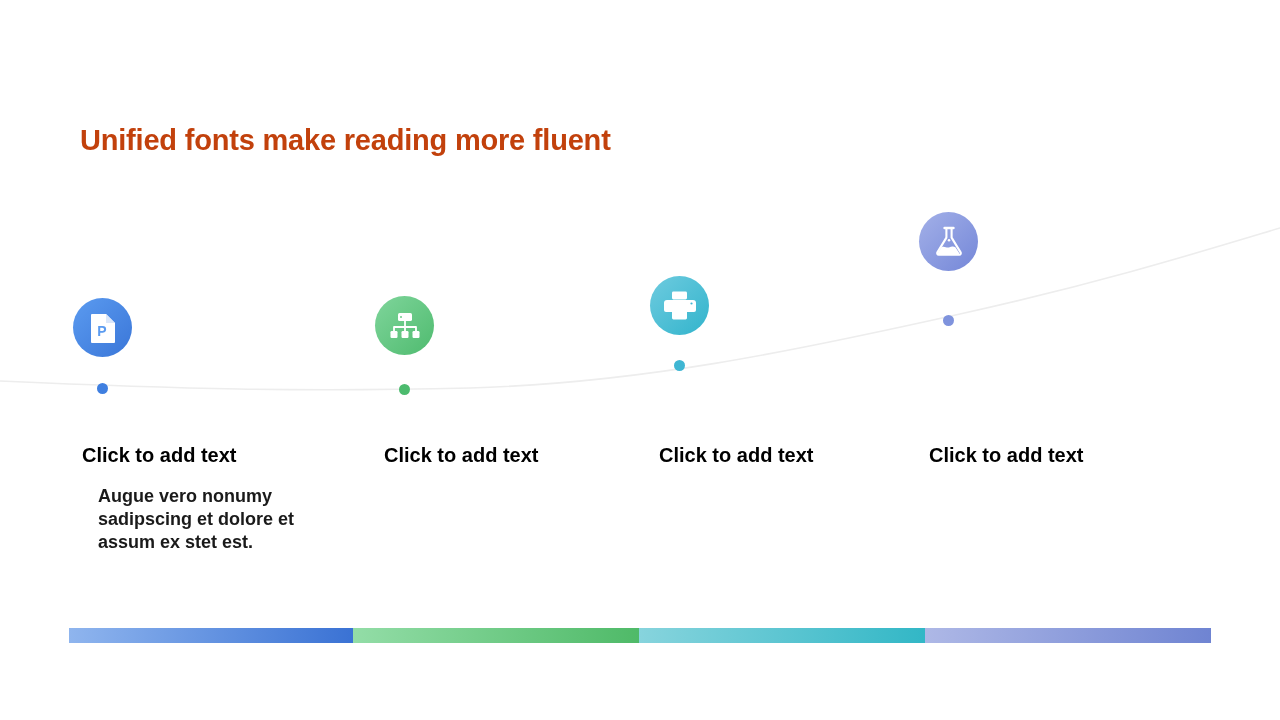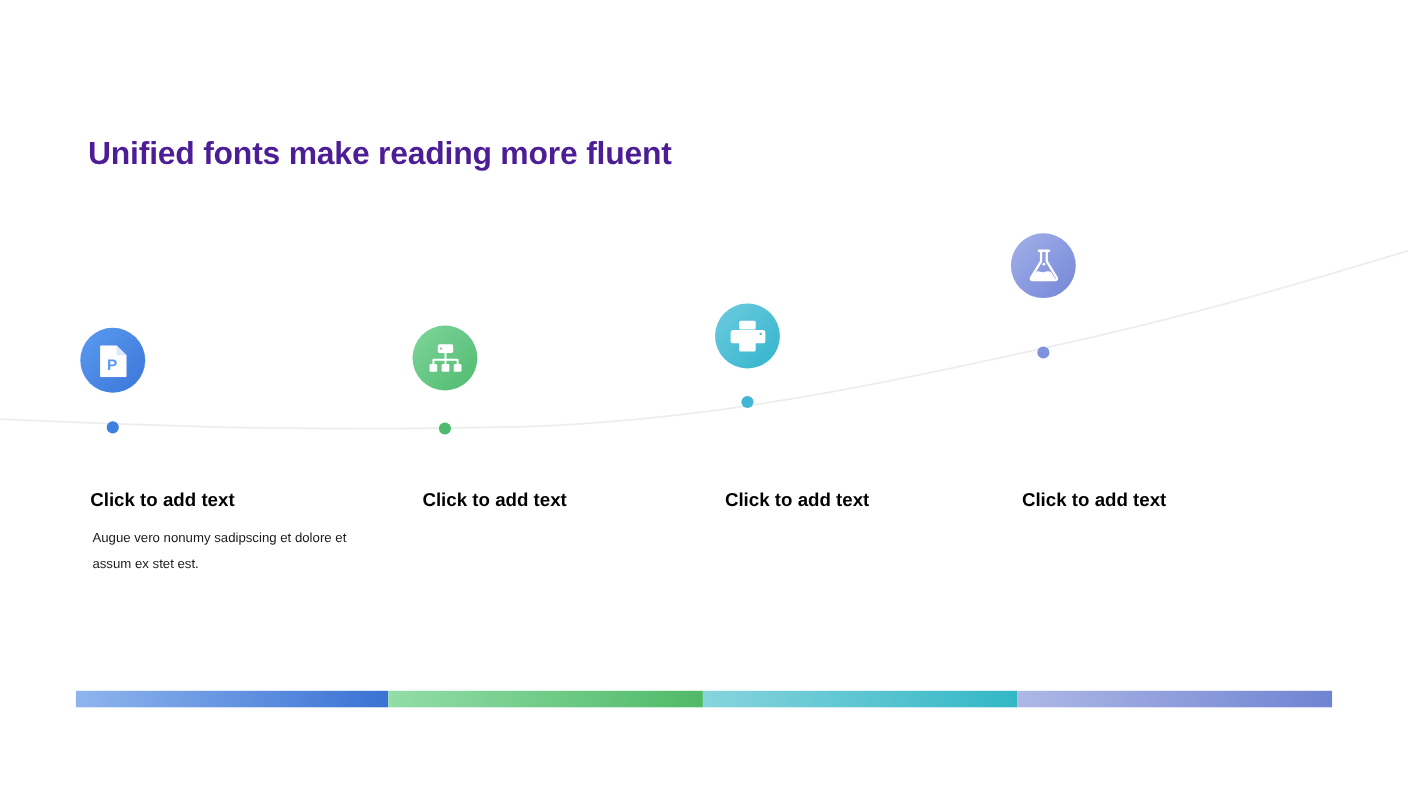"Unified fonts make reading more" .slide-title { color: #4c1d95 -> #c2410c }
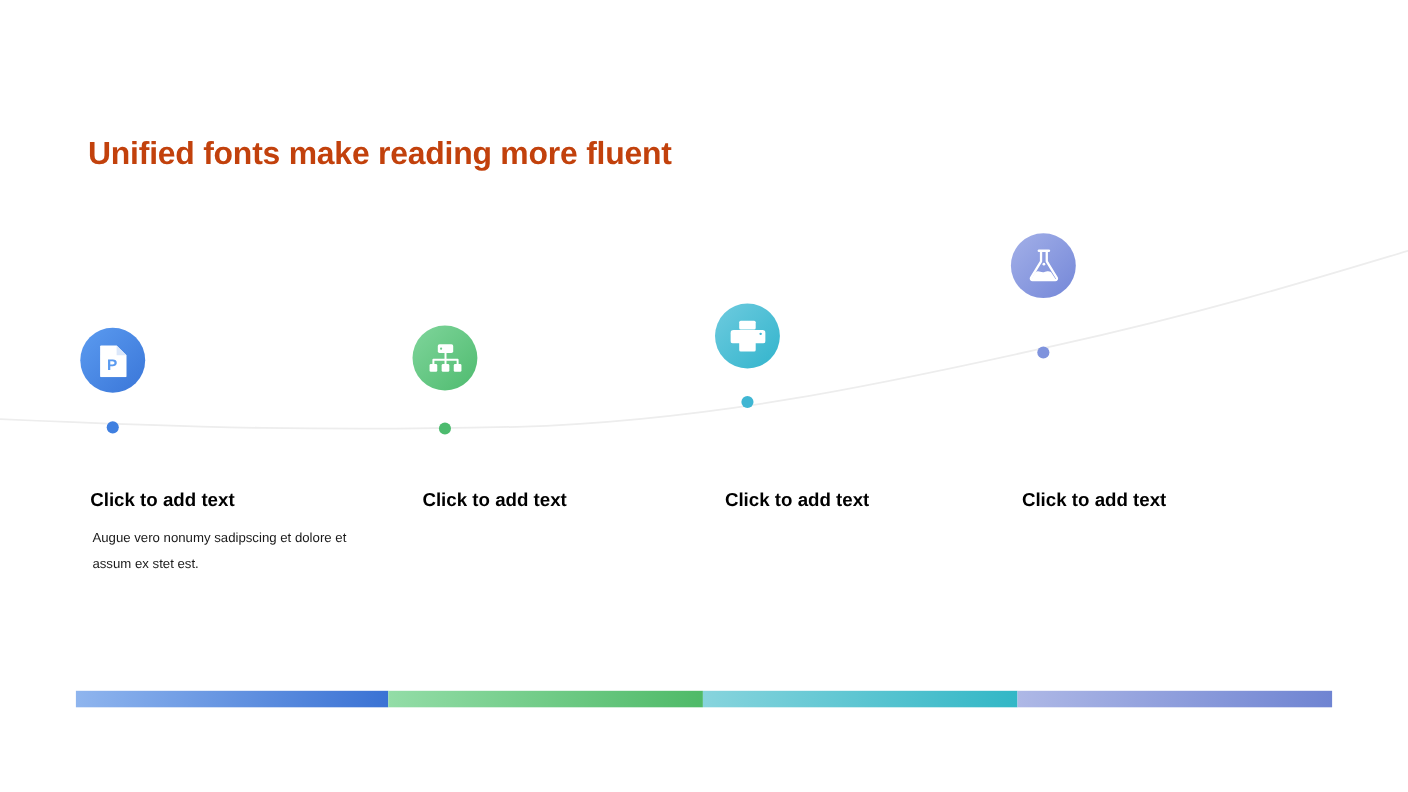"Click to add text" .col-heading { font-size: 17px -> 20px }
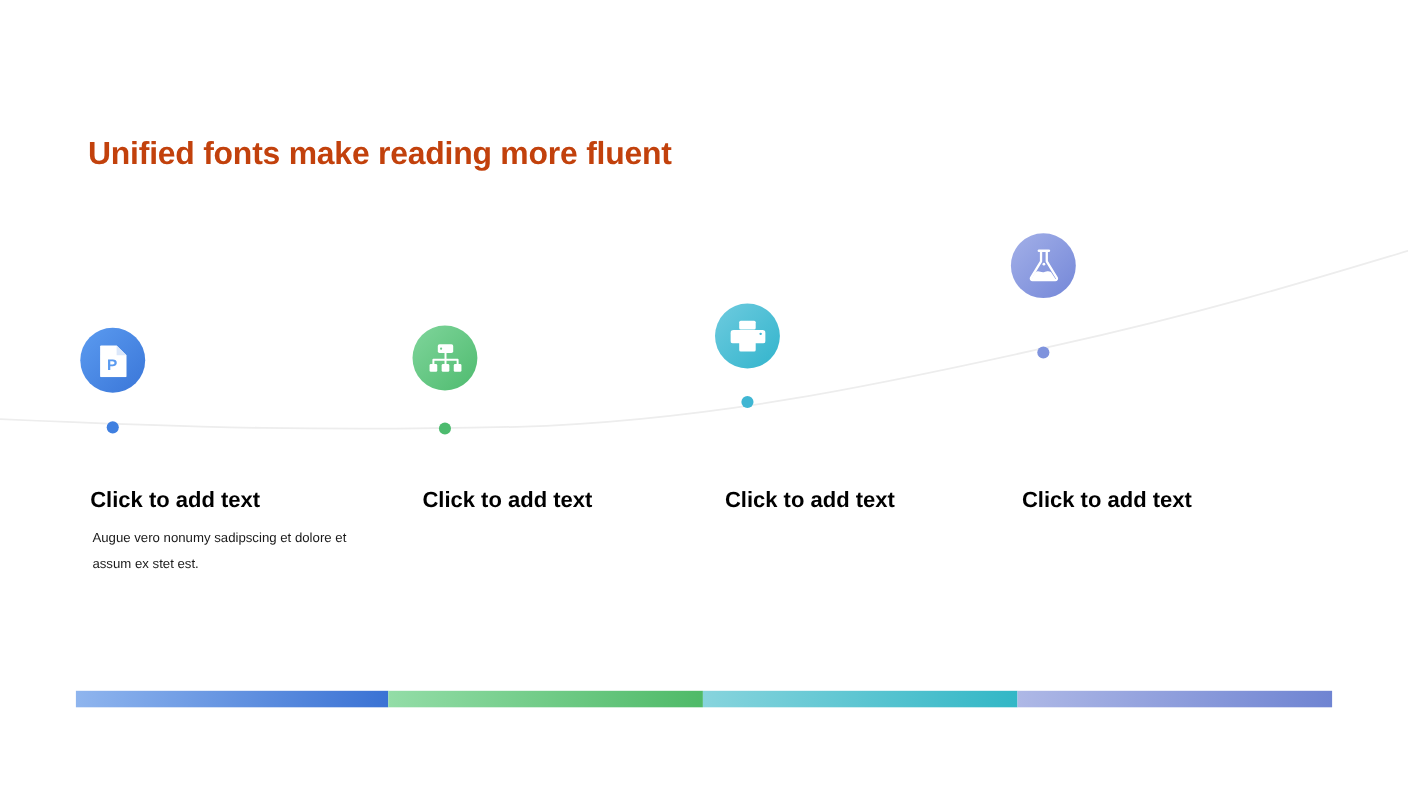"Augue vero nonumy sadipscing et" .col-body { font-size: 12px -> 18px; font-weight: normal -> bold; margin: 2px -> 16px }
